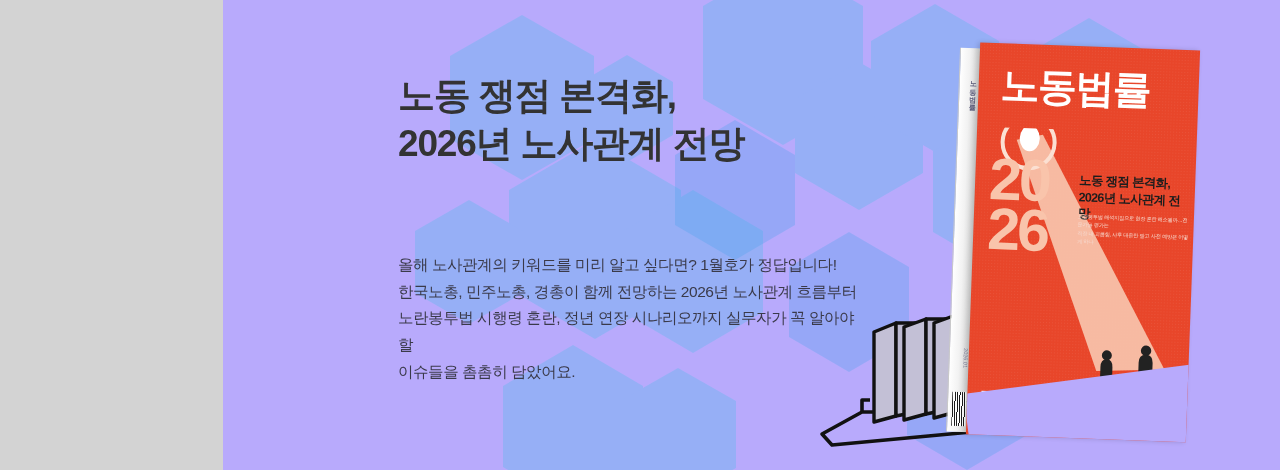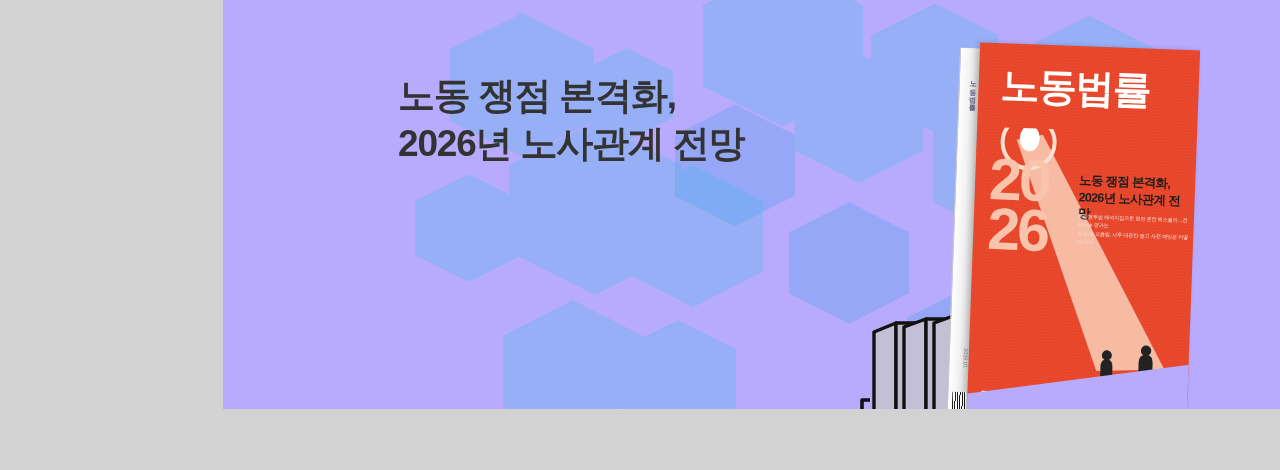"노동 쟁점 본격화," .stage { height: 409px -> 470px }
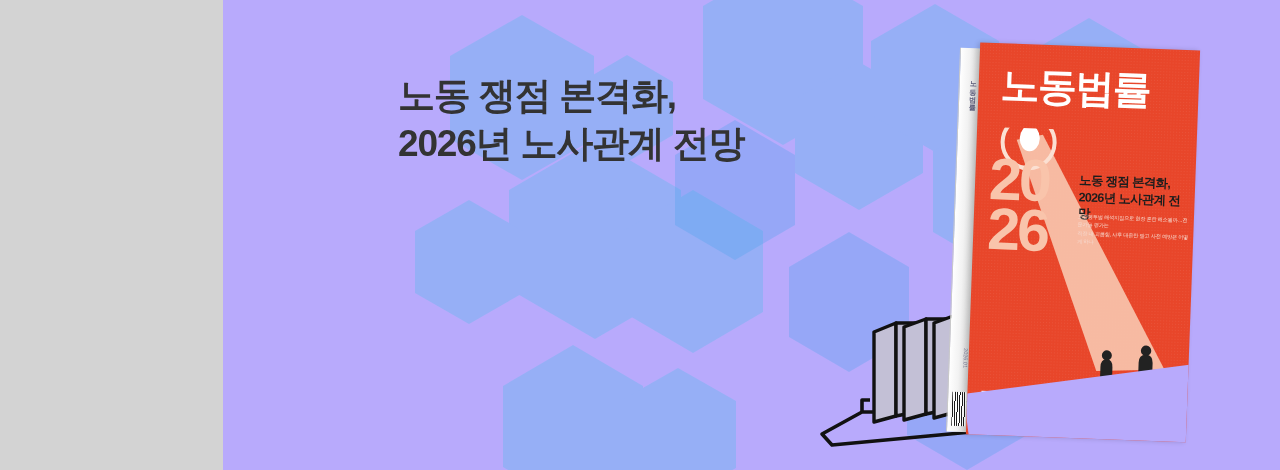"올해 노사관계의 키워드를 미리 알고" p.subcopy { html: none -> <p>올해 노사관계의 키워드를 미리 알고 싶다면? 1월호가 정답입니다! 한국노총, 민주노총, 경총이 함께 전망하는 2026년 노사관계 흐름부터 노란봉투법 시행령 혼란, 정년 연장 시나리오까지 실무자가 꼭 알아야 할 이슈들을 촘촘히 담았어요.</p> }
